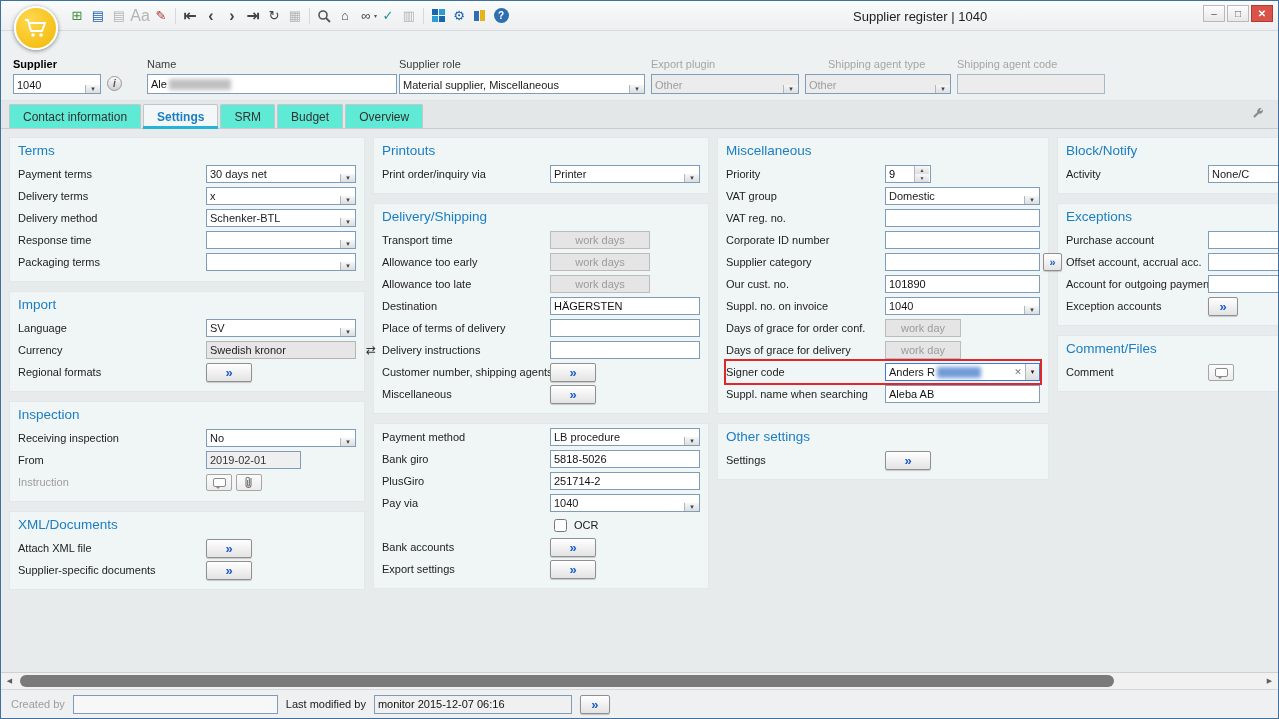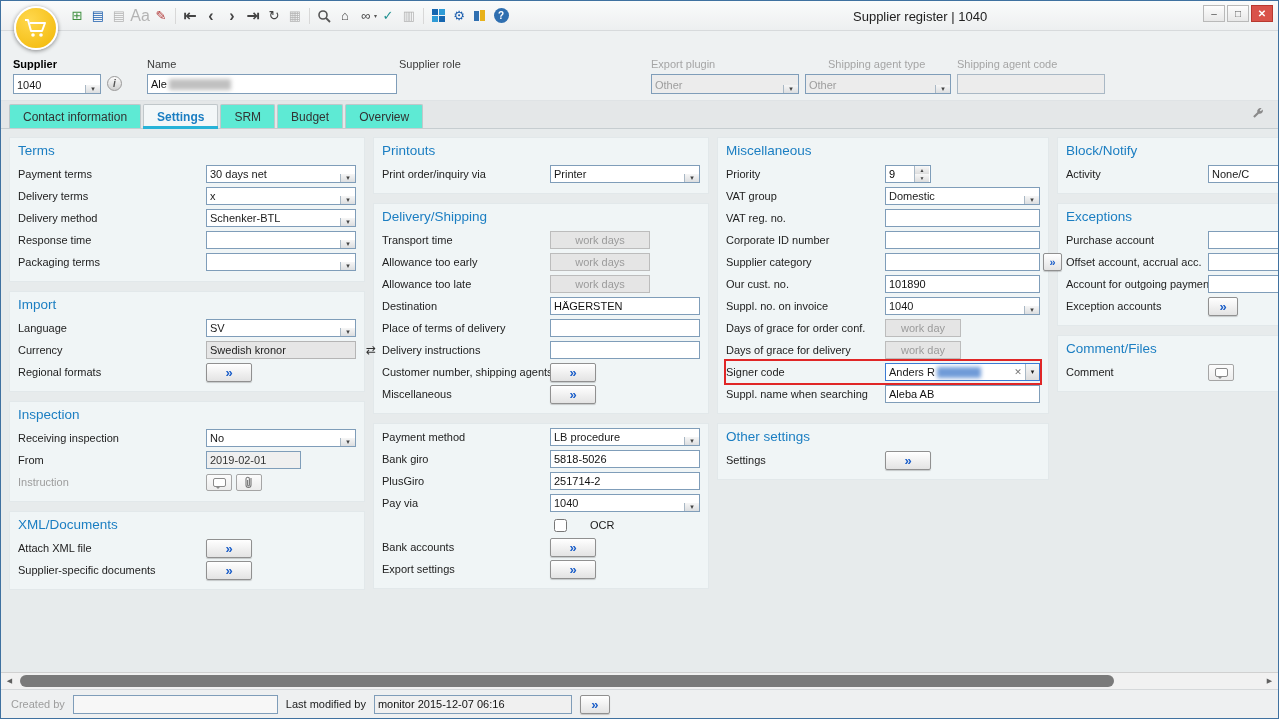"Material supplier, Miscellaneous" div.sel { html: none -> <div> <span>Material supplier, Miscellaneous</span> <span>▾</span> </div> }
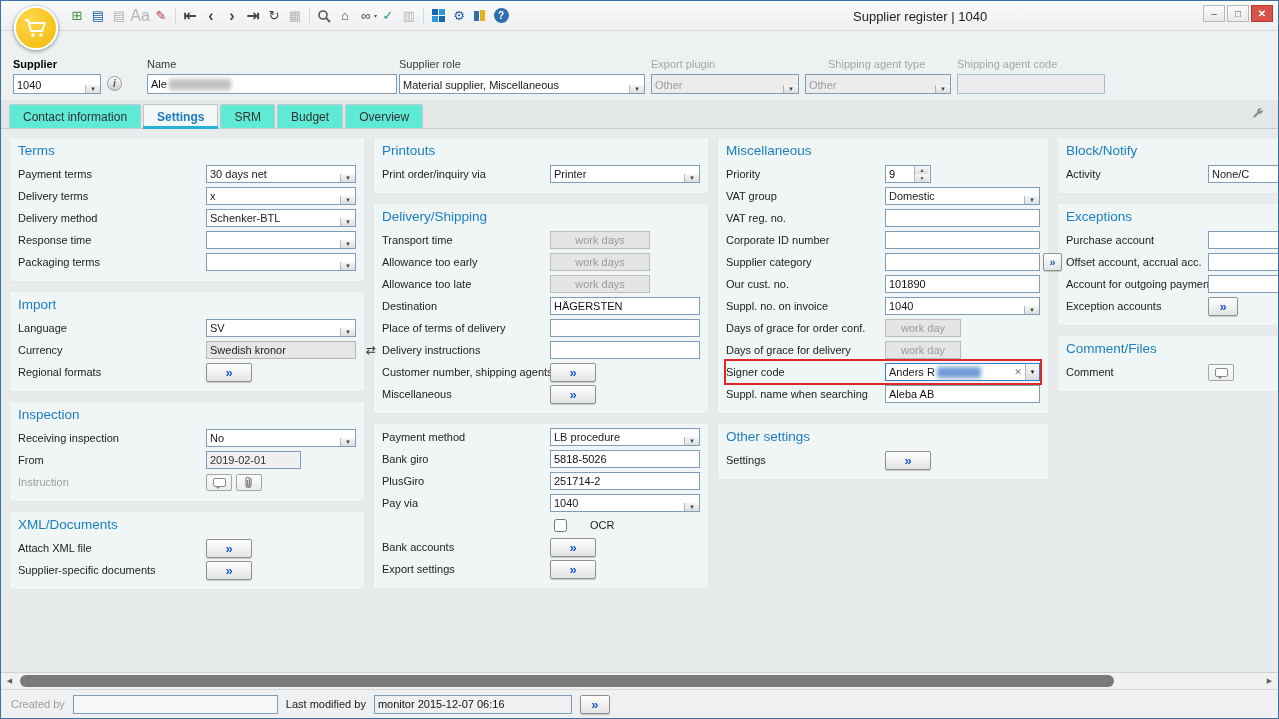"OCR" label { gap: 20px -> 4px }
